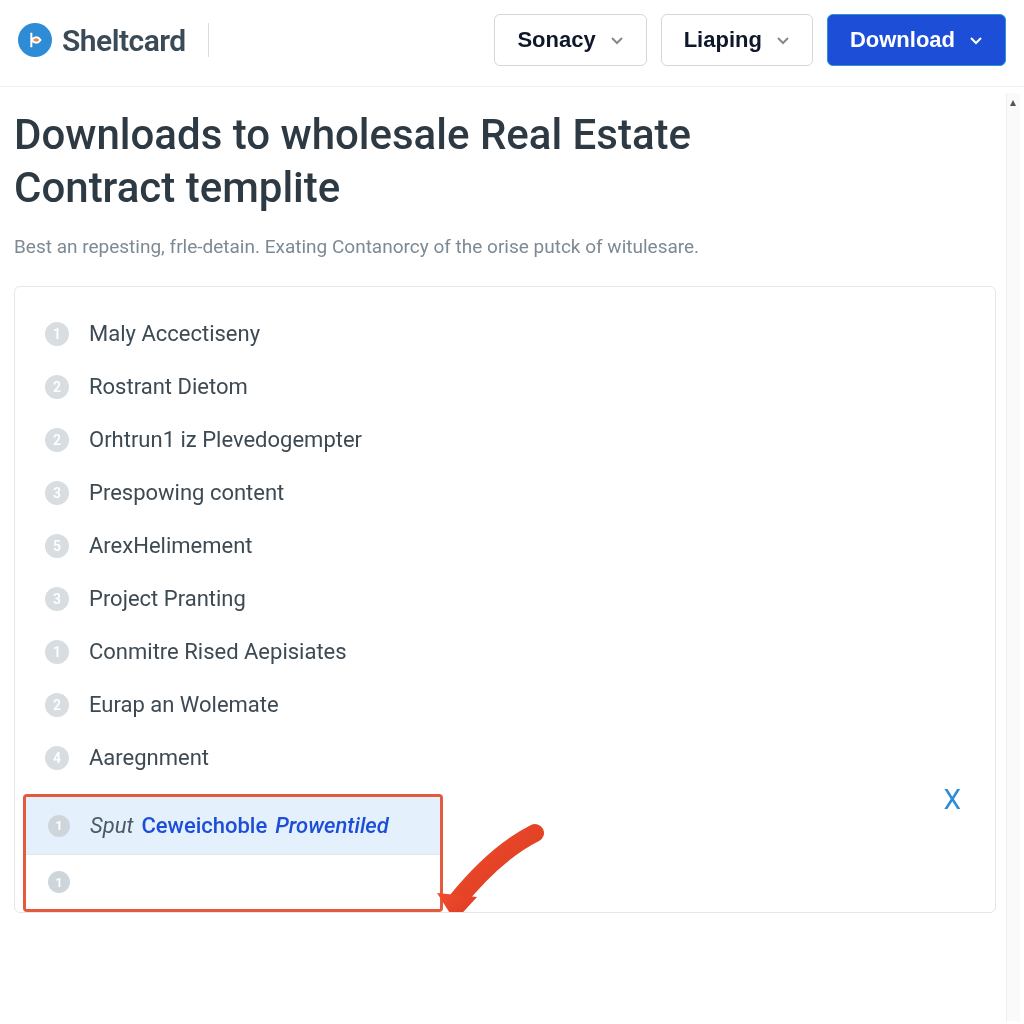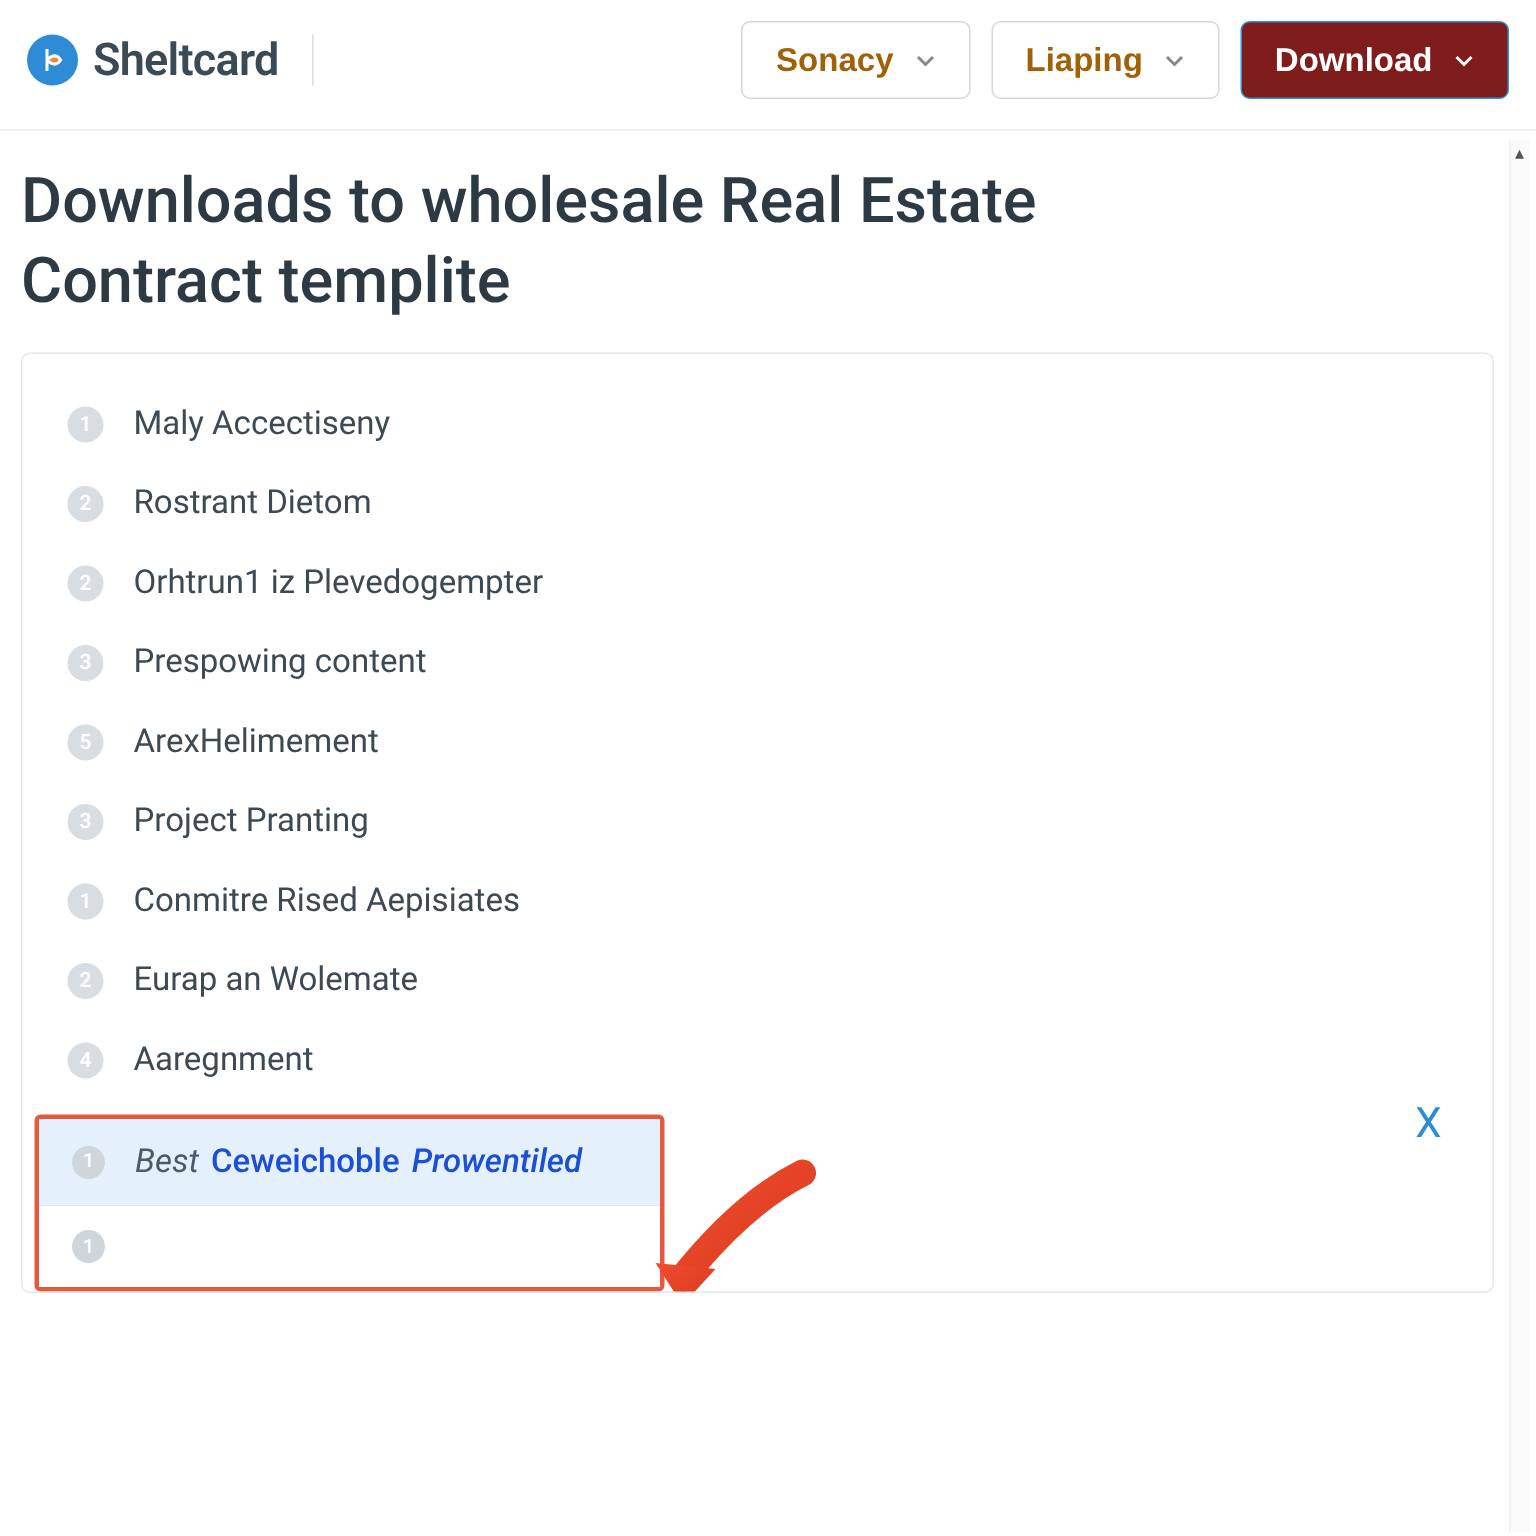"Sonacy" .btn { color: #a16207 -> #0f172a }
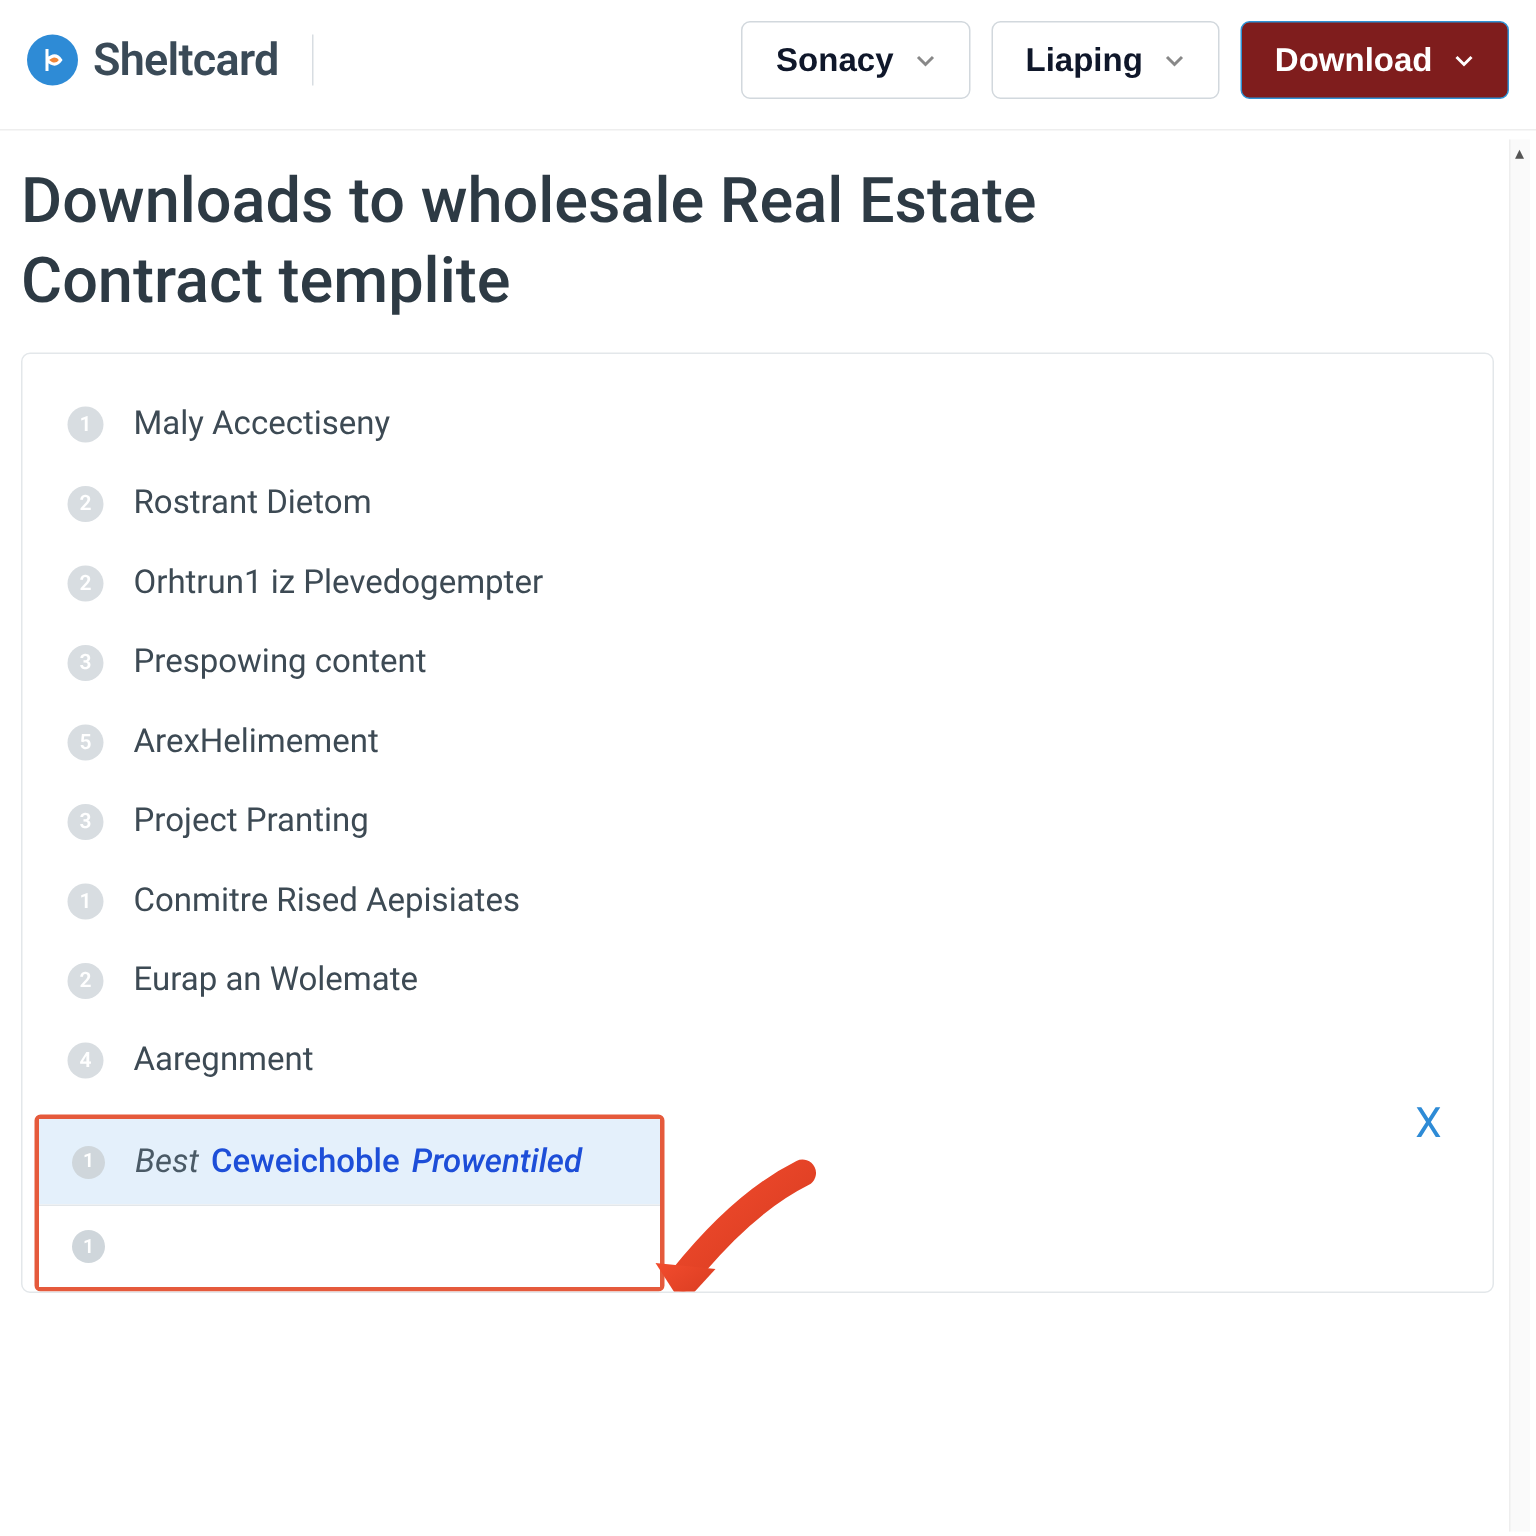"Download" .btn.primary { background: #7f1d1d -> #1d4ed8 }
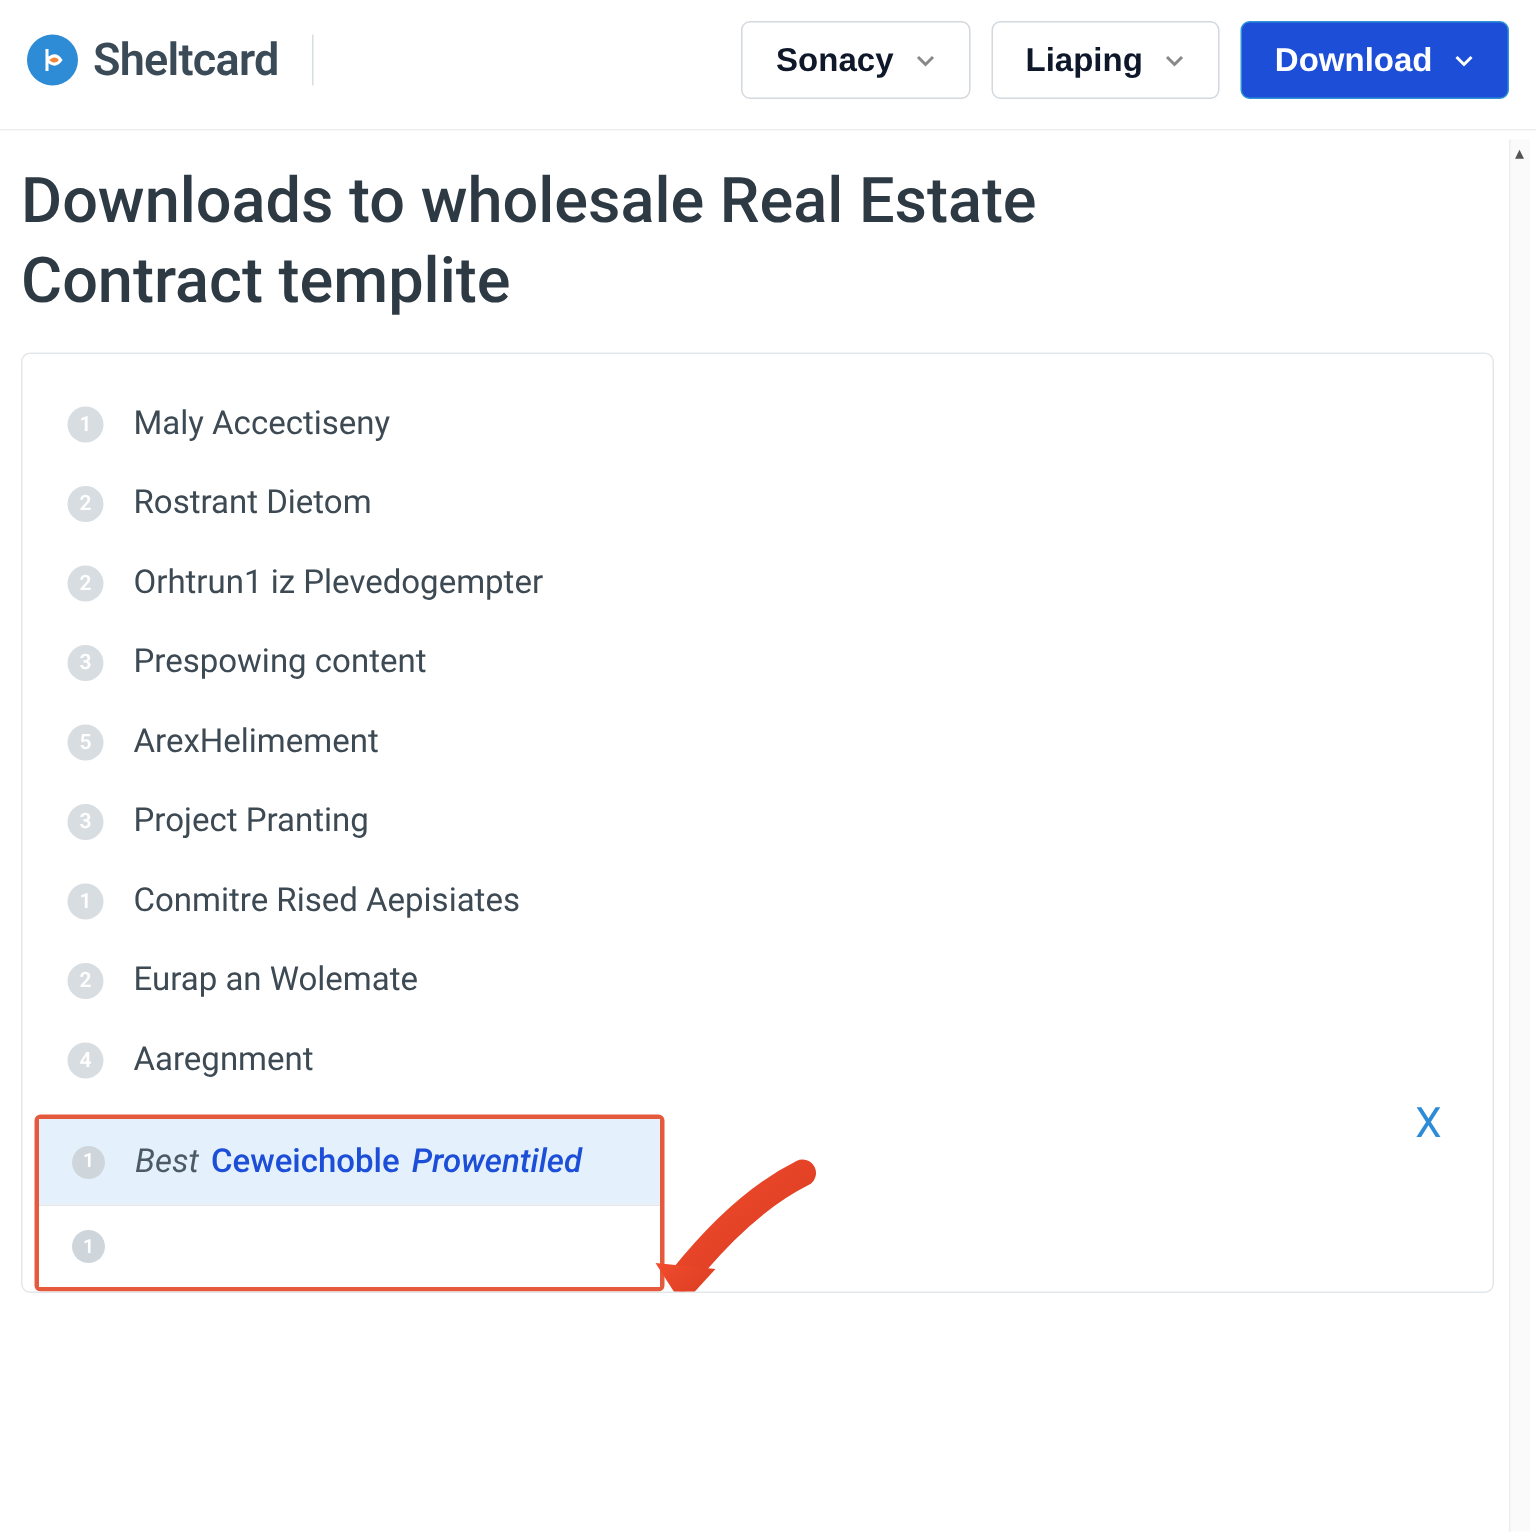"Best an repesting, frle-detain. Exating" p.subtitle { html: none -> <p>Best an repesting, frle-detain. Exating Contanorcy of the orise putck of witulesare.</p> }
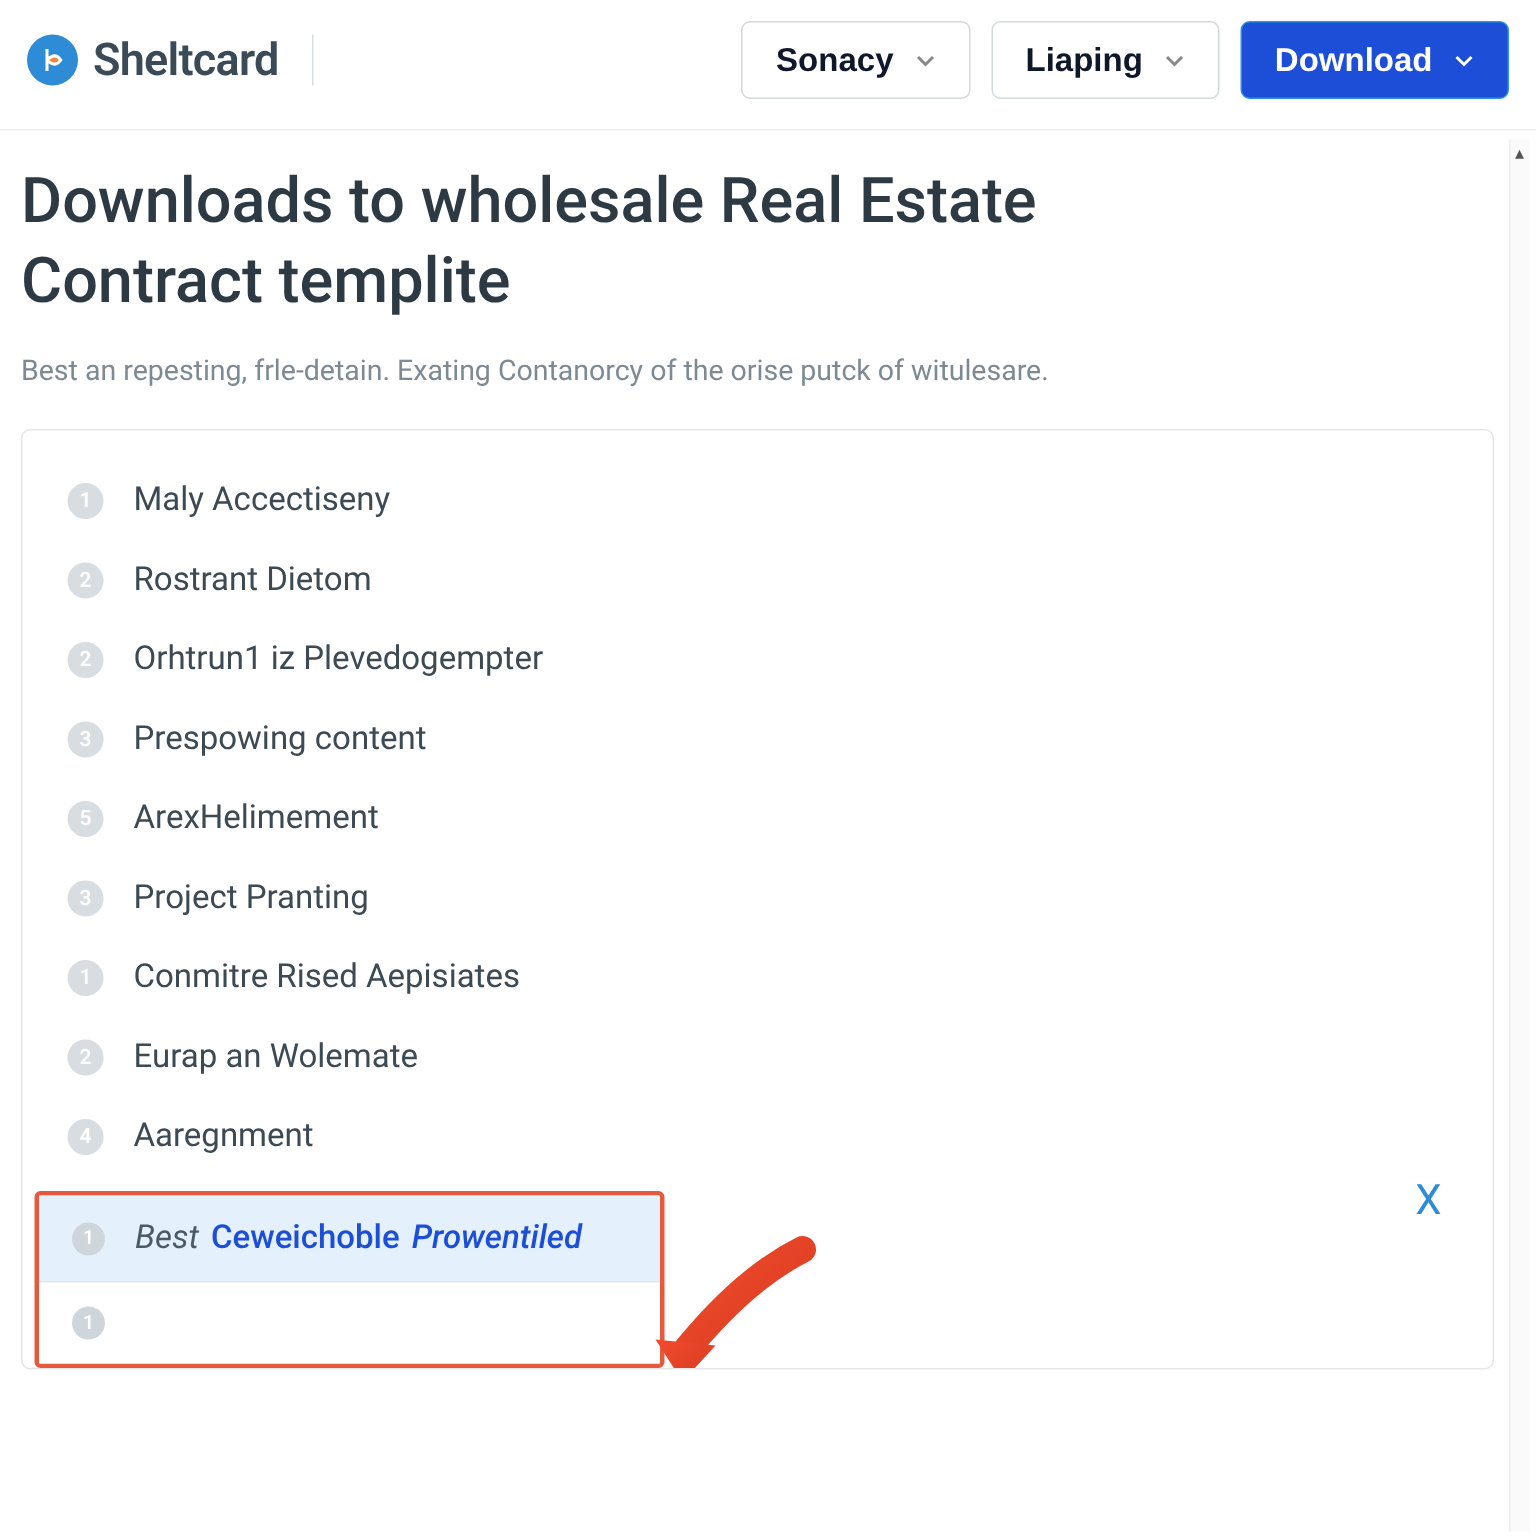"Best" span.hi-text1 { text: Best -> Sput }
